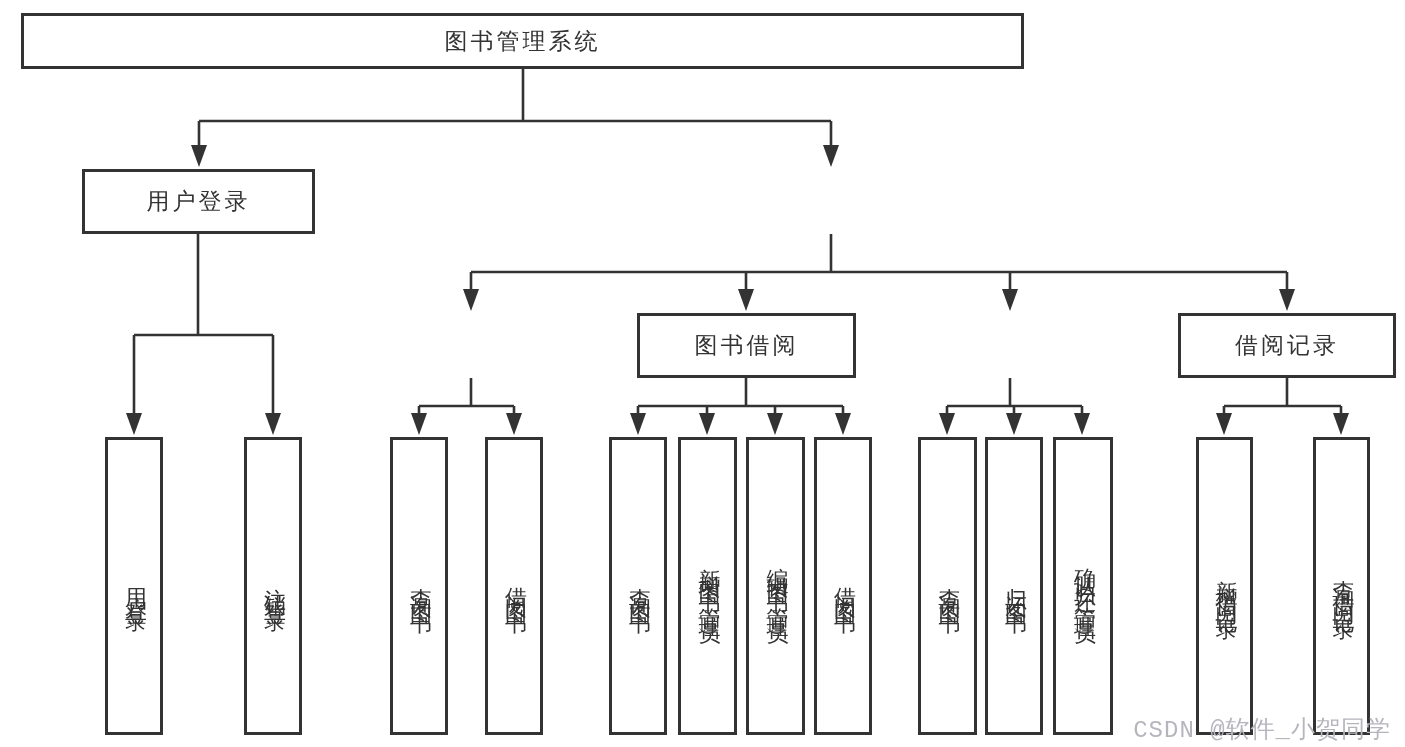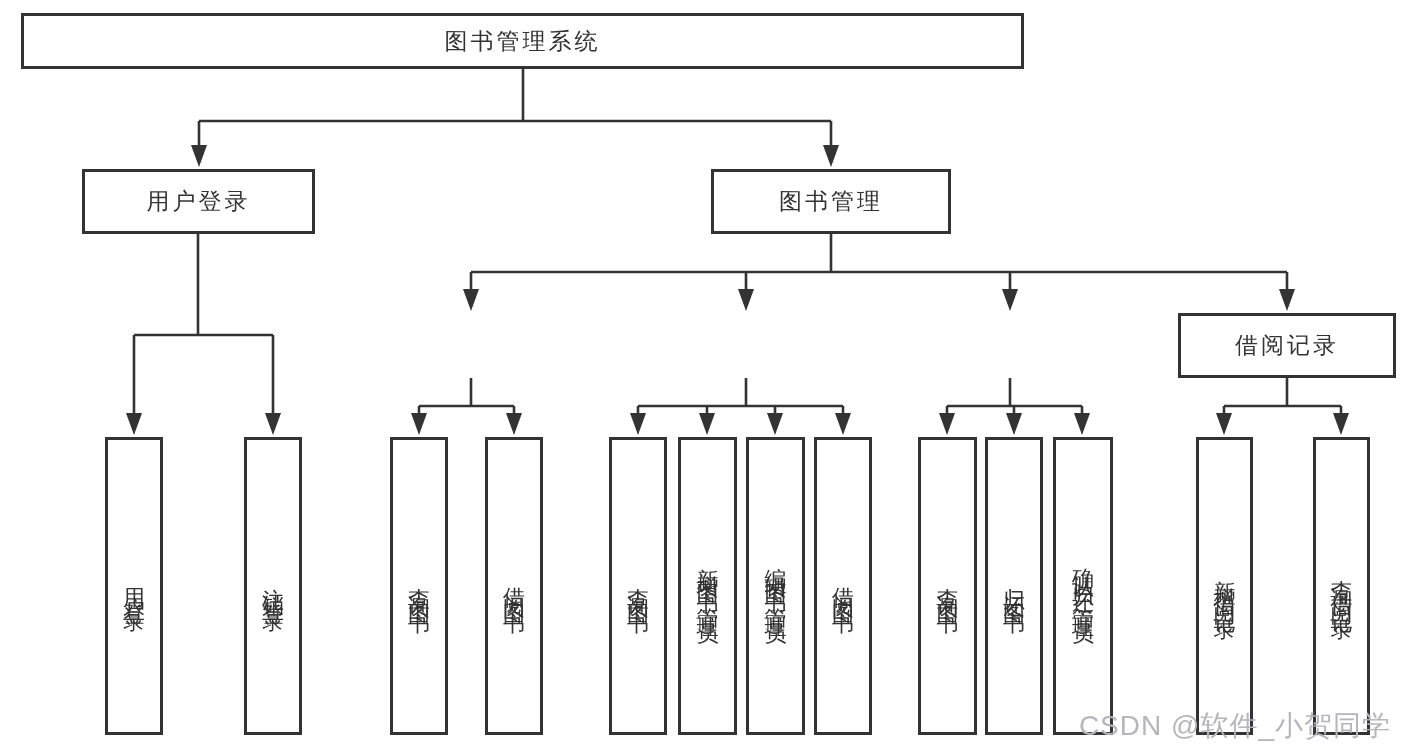"图书管理系统" .stage { font-family: Liberation Sans, sans-serif -> Liberation Mono, monospace }
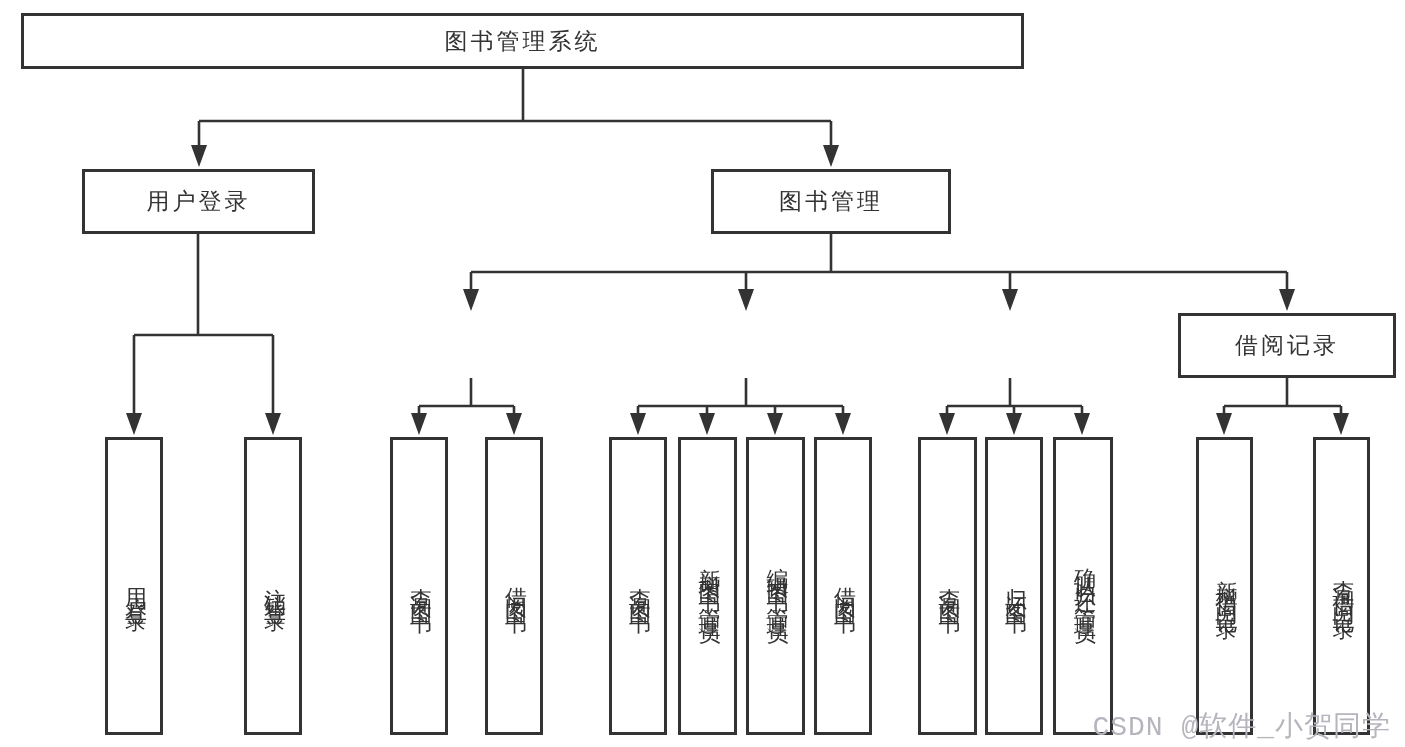"图书管理" div.box { html: <div> <span>图书管理</span> </div> -> none }
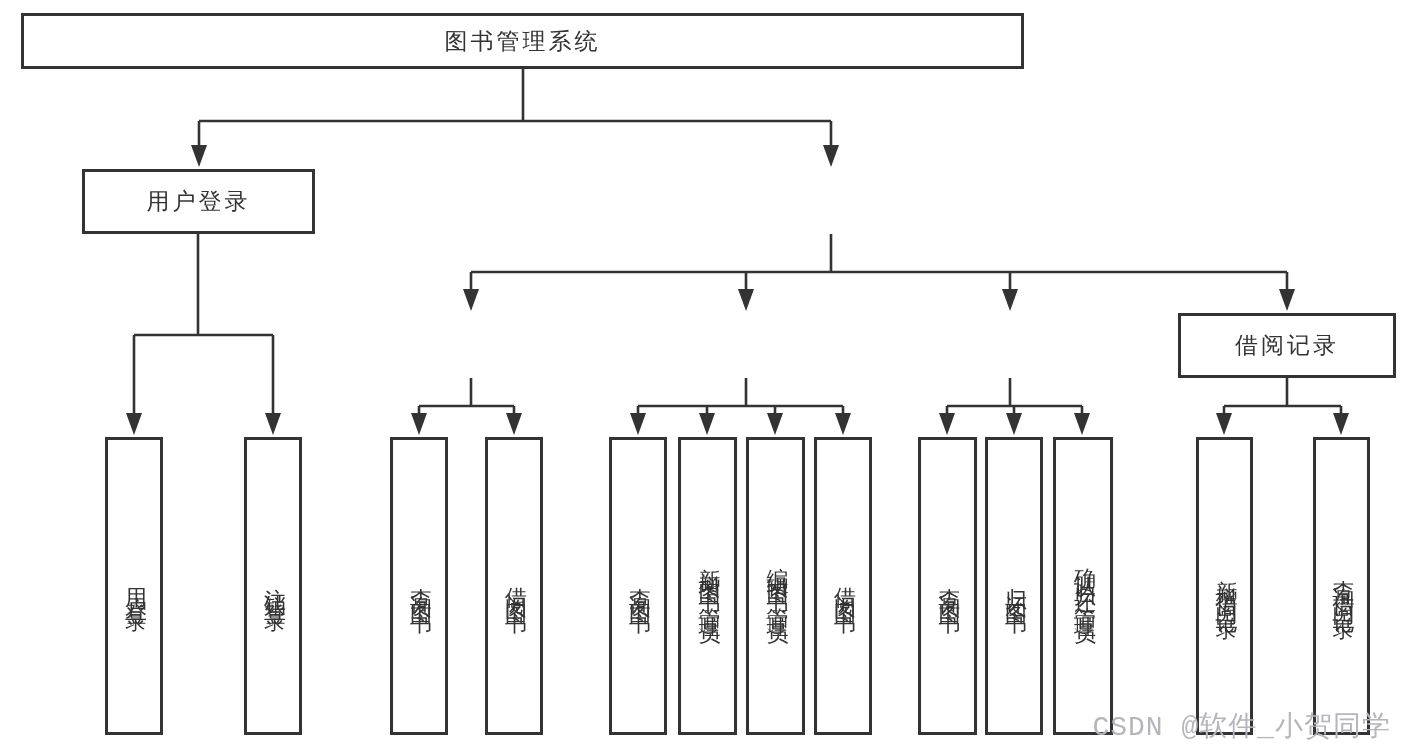"图书借阅" div.box { html: none -> <div> <span>图书借阅</span> </div> }
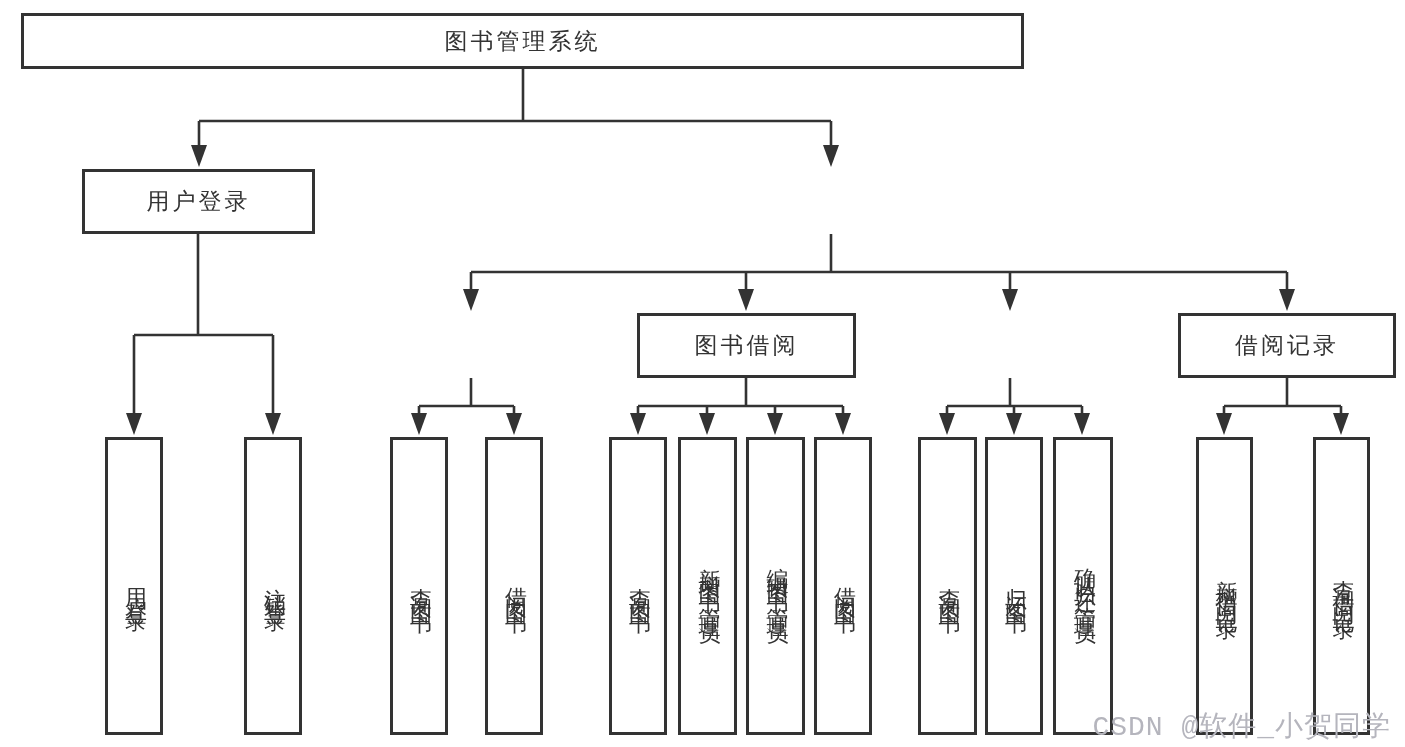"CSDN @软件_小贺同学" .watermark { font-size: 28px -> 24px }
